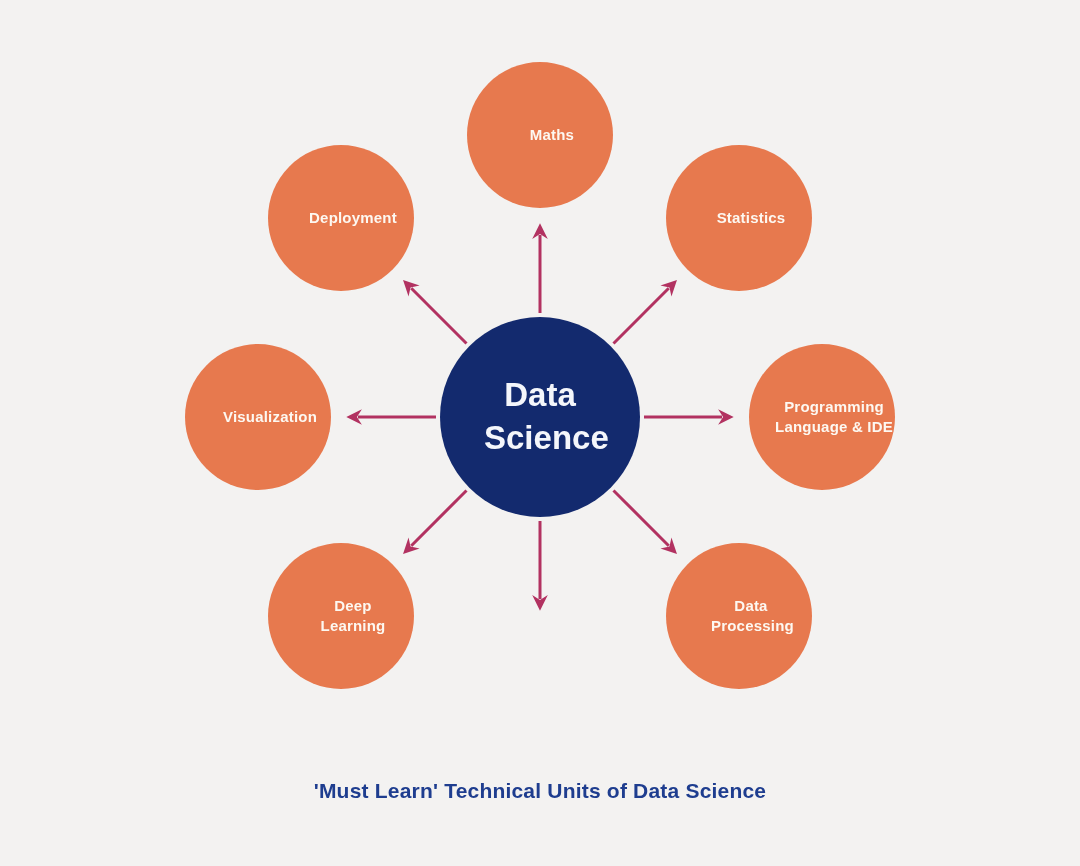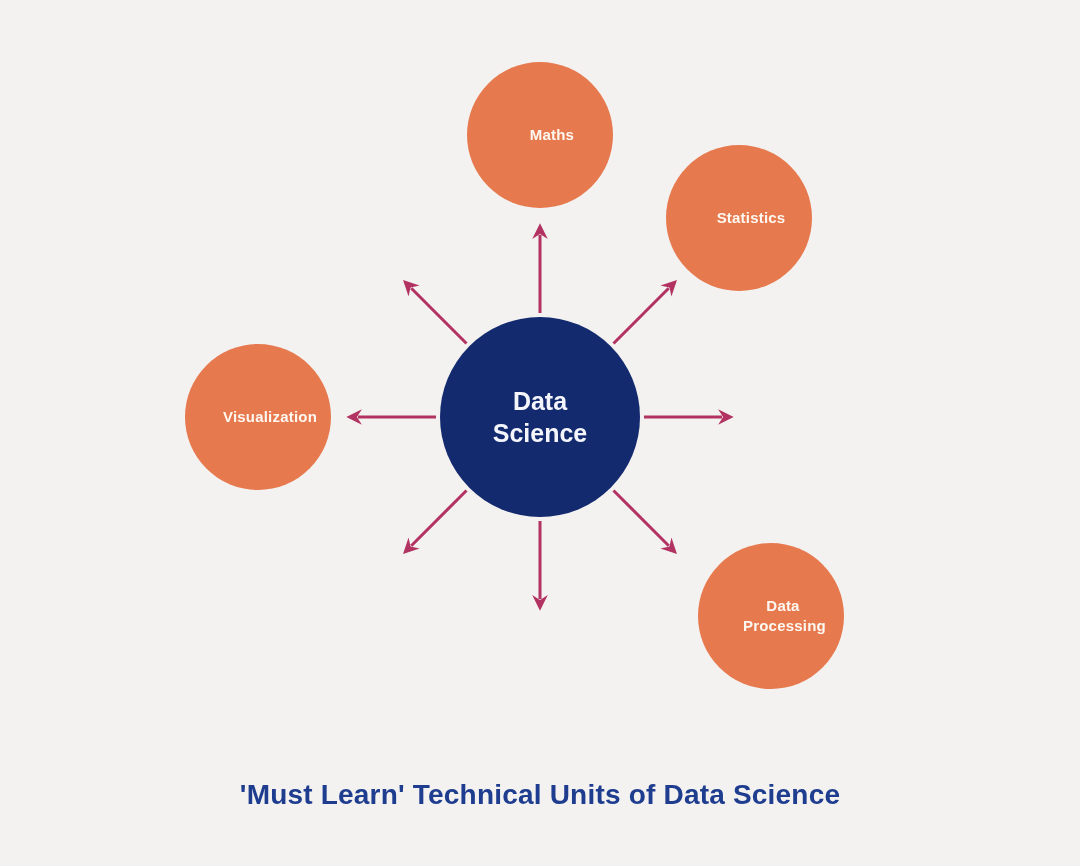"Deployment" div.node { html: none -> <div> <span>Deployment</span> </div> }
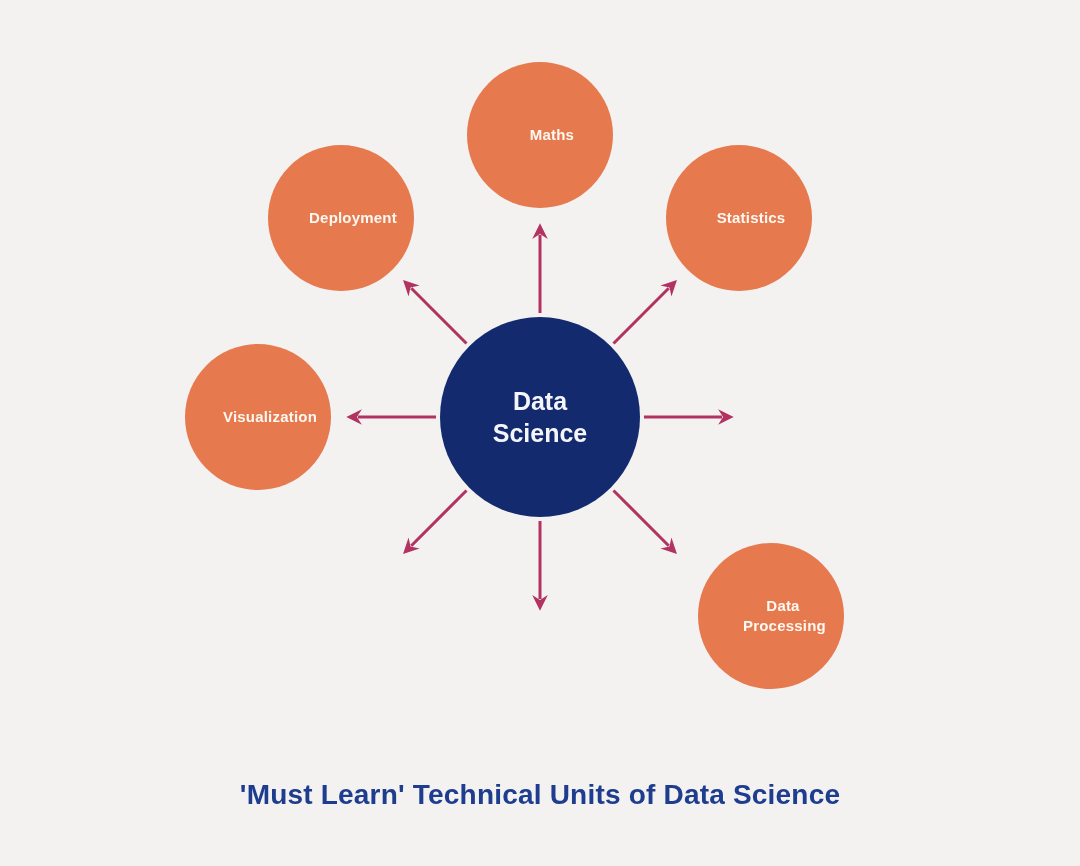"Data Science" .center-node .label { font-size: 25px -> 33px }
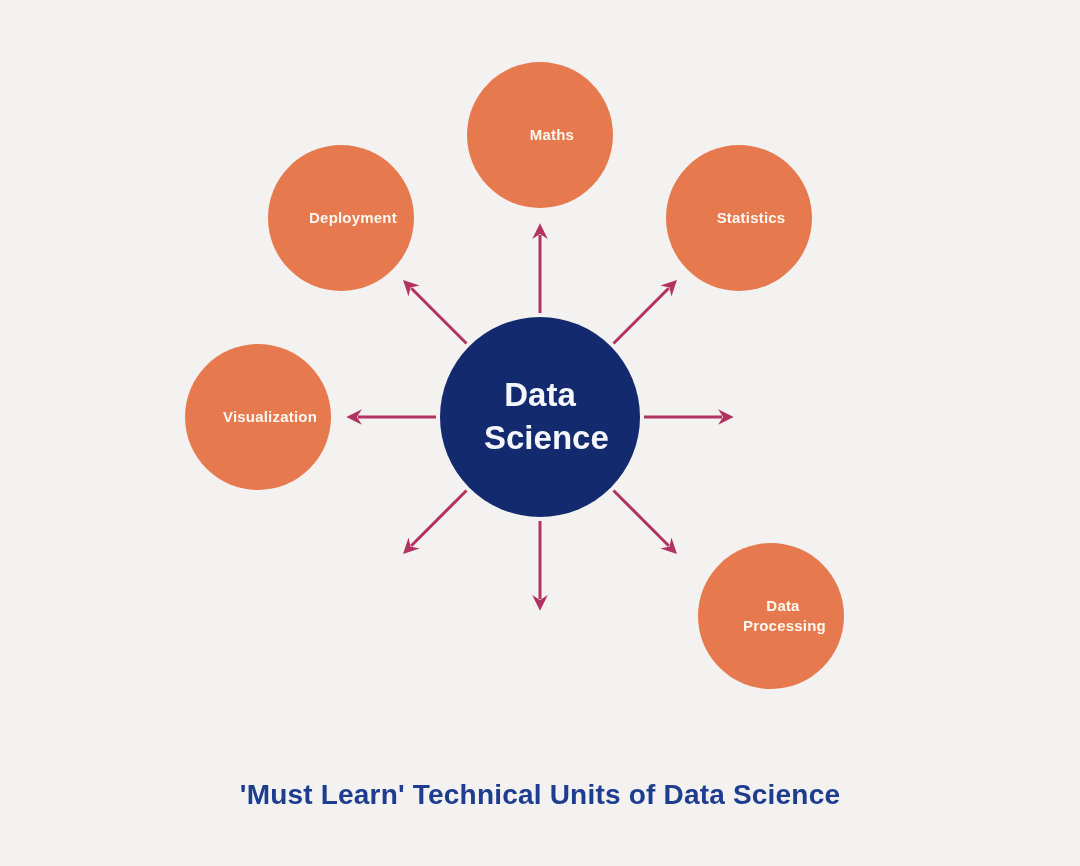"Programming Language & IDE" div.node { html: none -> <div> <span>Programming Language &amp; IDE</span> </div> }
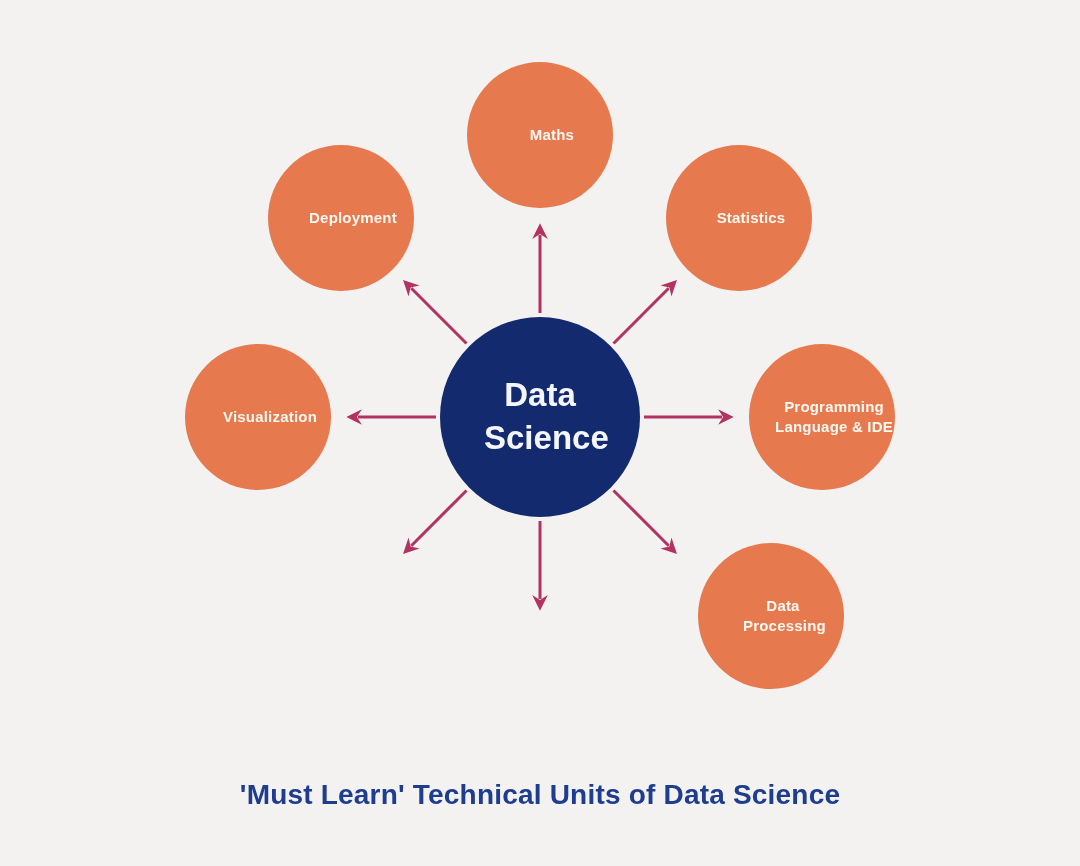"Deep Learning" div.node { html: none -> <div> <span>Deep Learning</span> </div> }
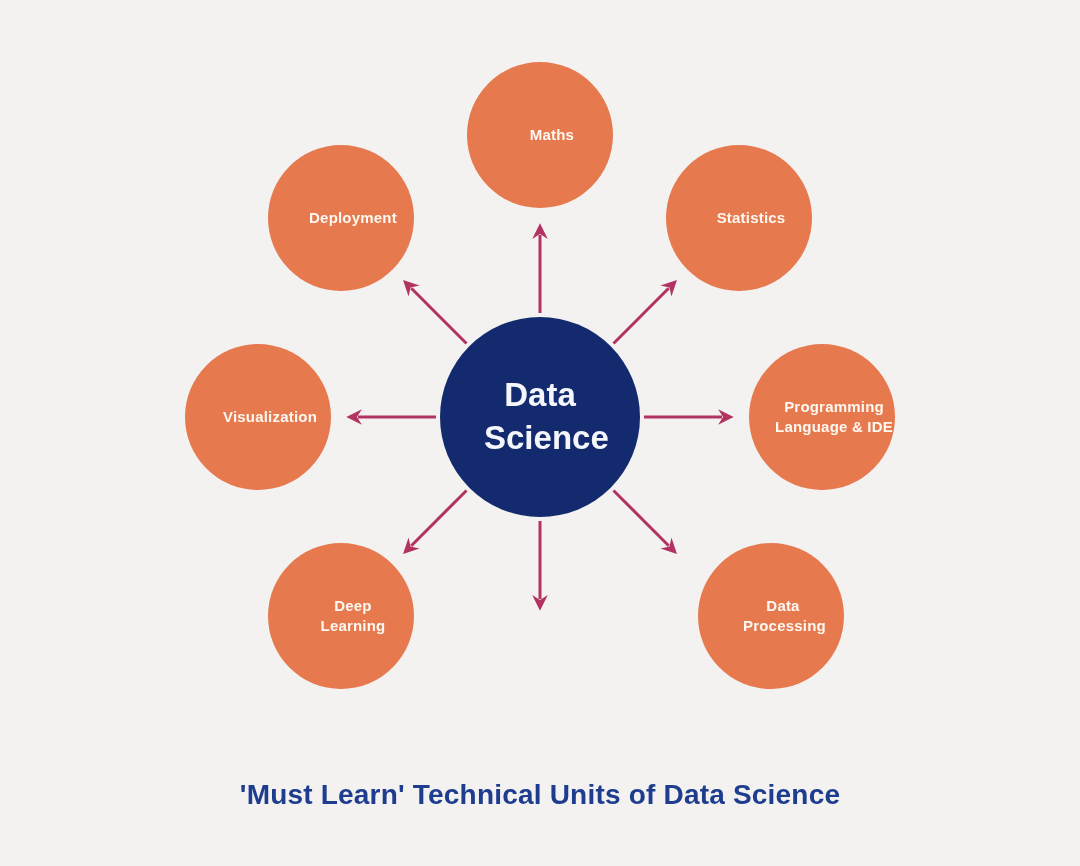"Data Processing" .node--data-processing { left: 698px -> 666px }
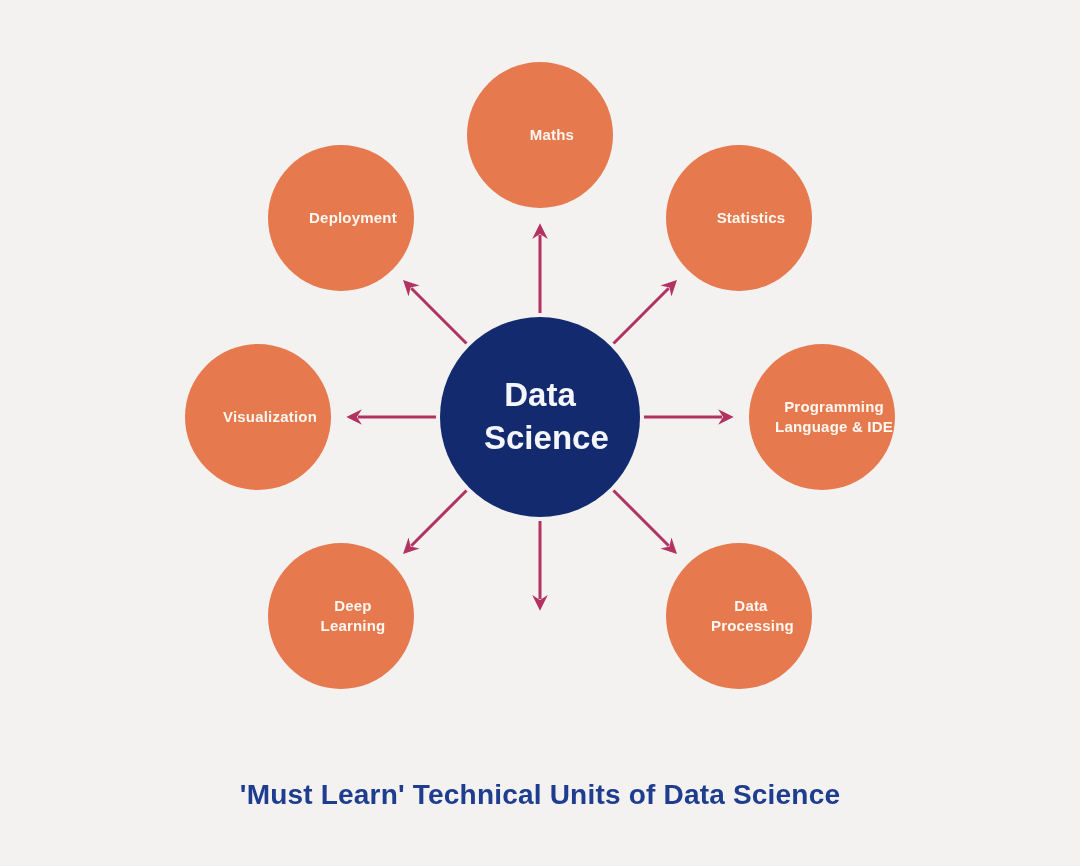"'Must Learn' Technical Units of" .caption { font-size: 28px -> 21px }
